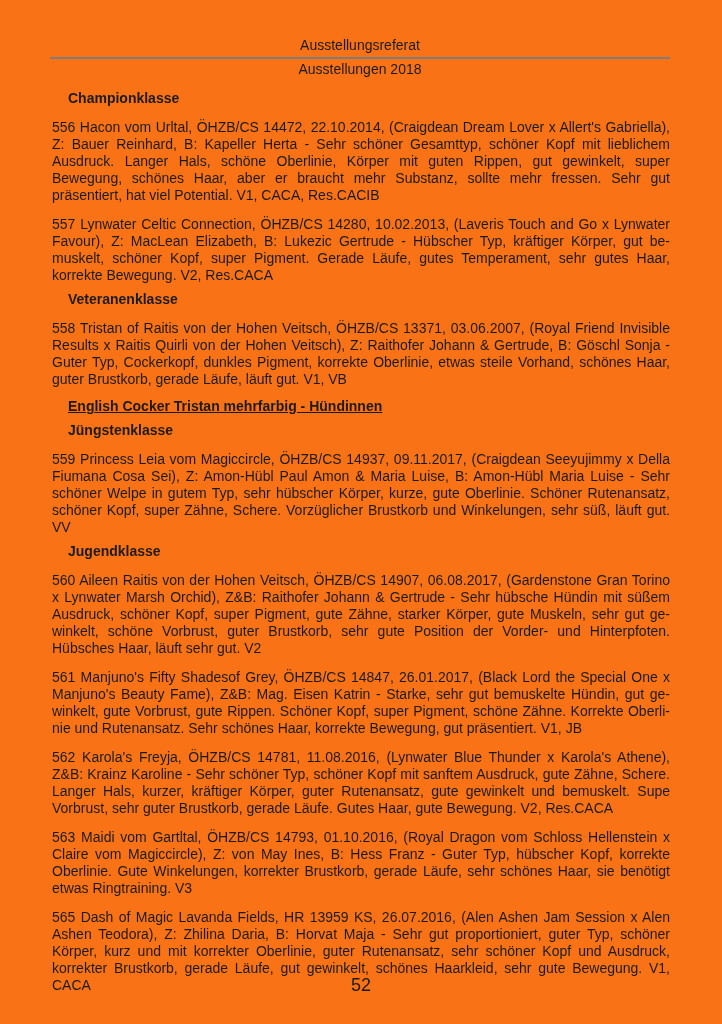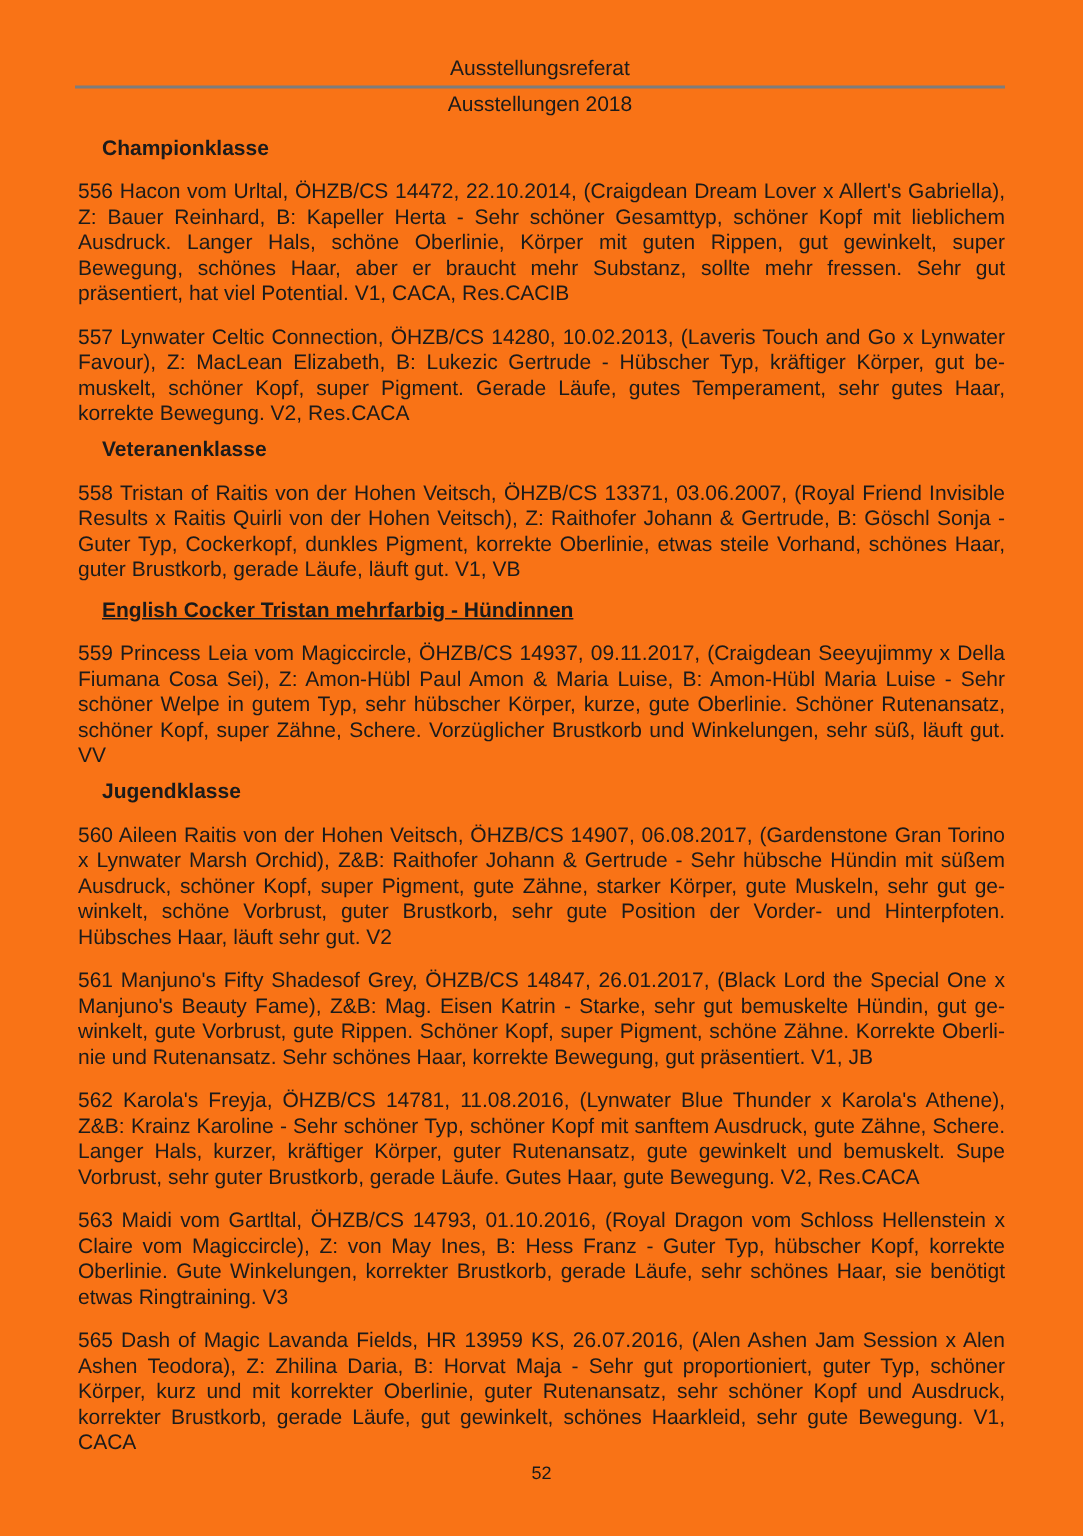"Jüngstenklasse" div.h { html: none -> <div>Jüngstenklasse</div> }
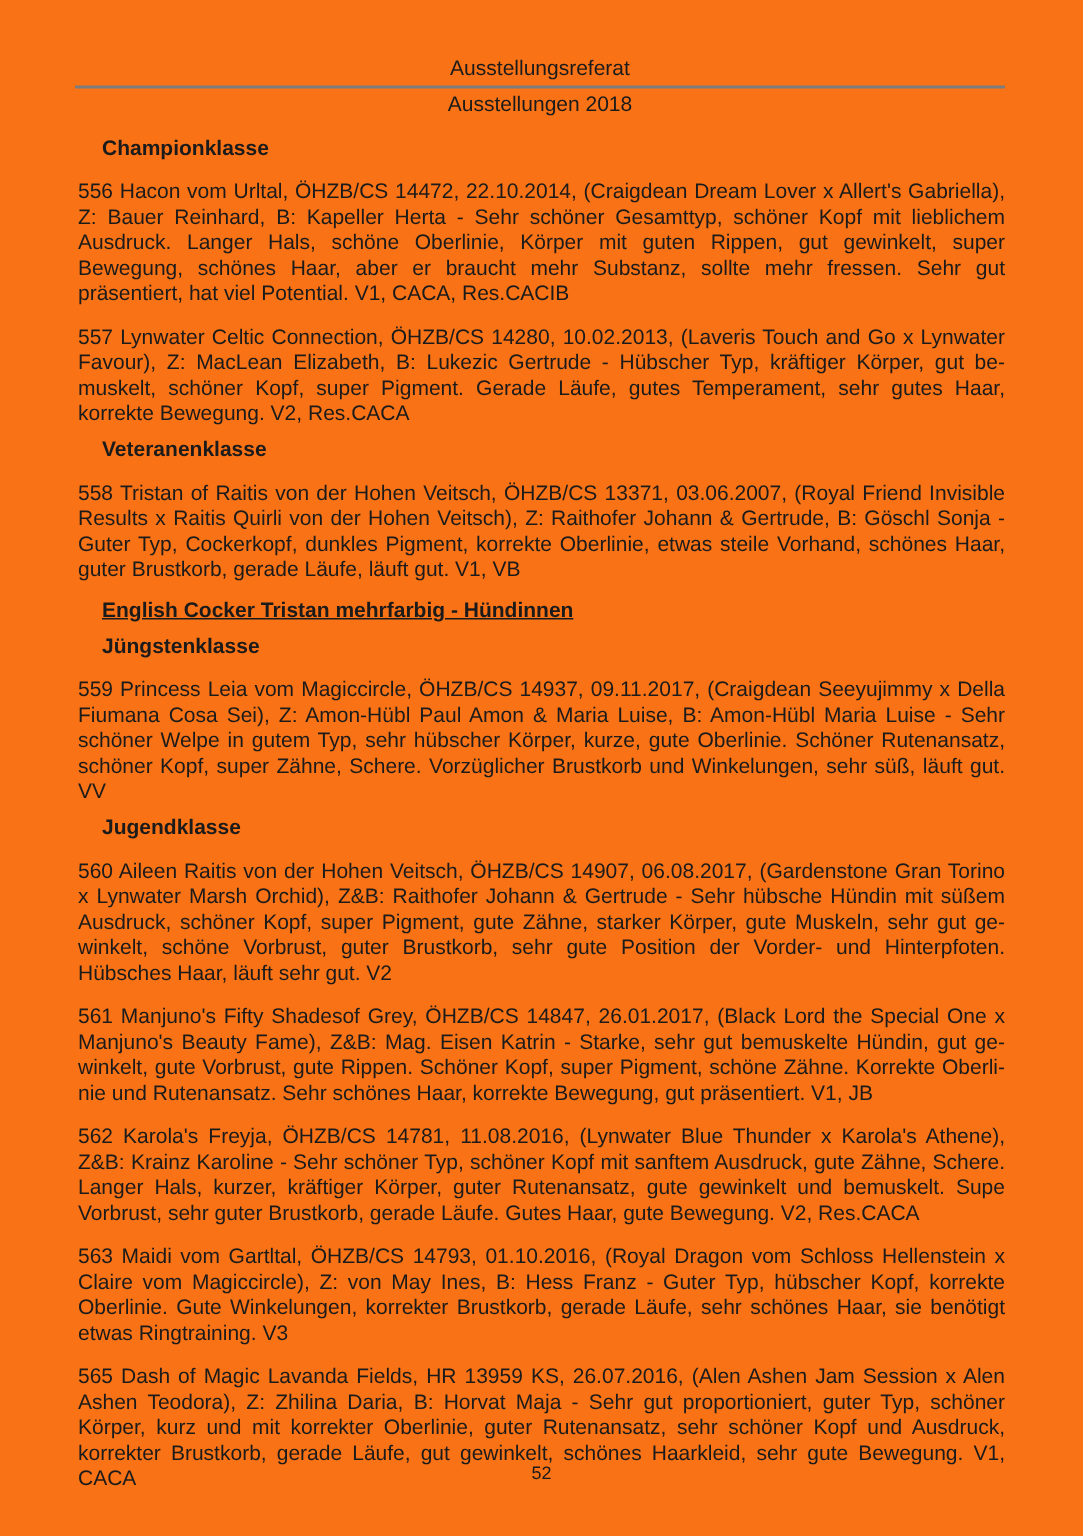"52" .footer { font-size: 12px -> 18px }
